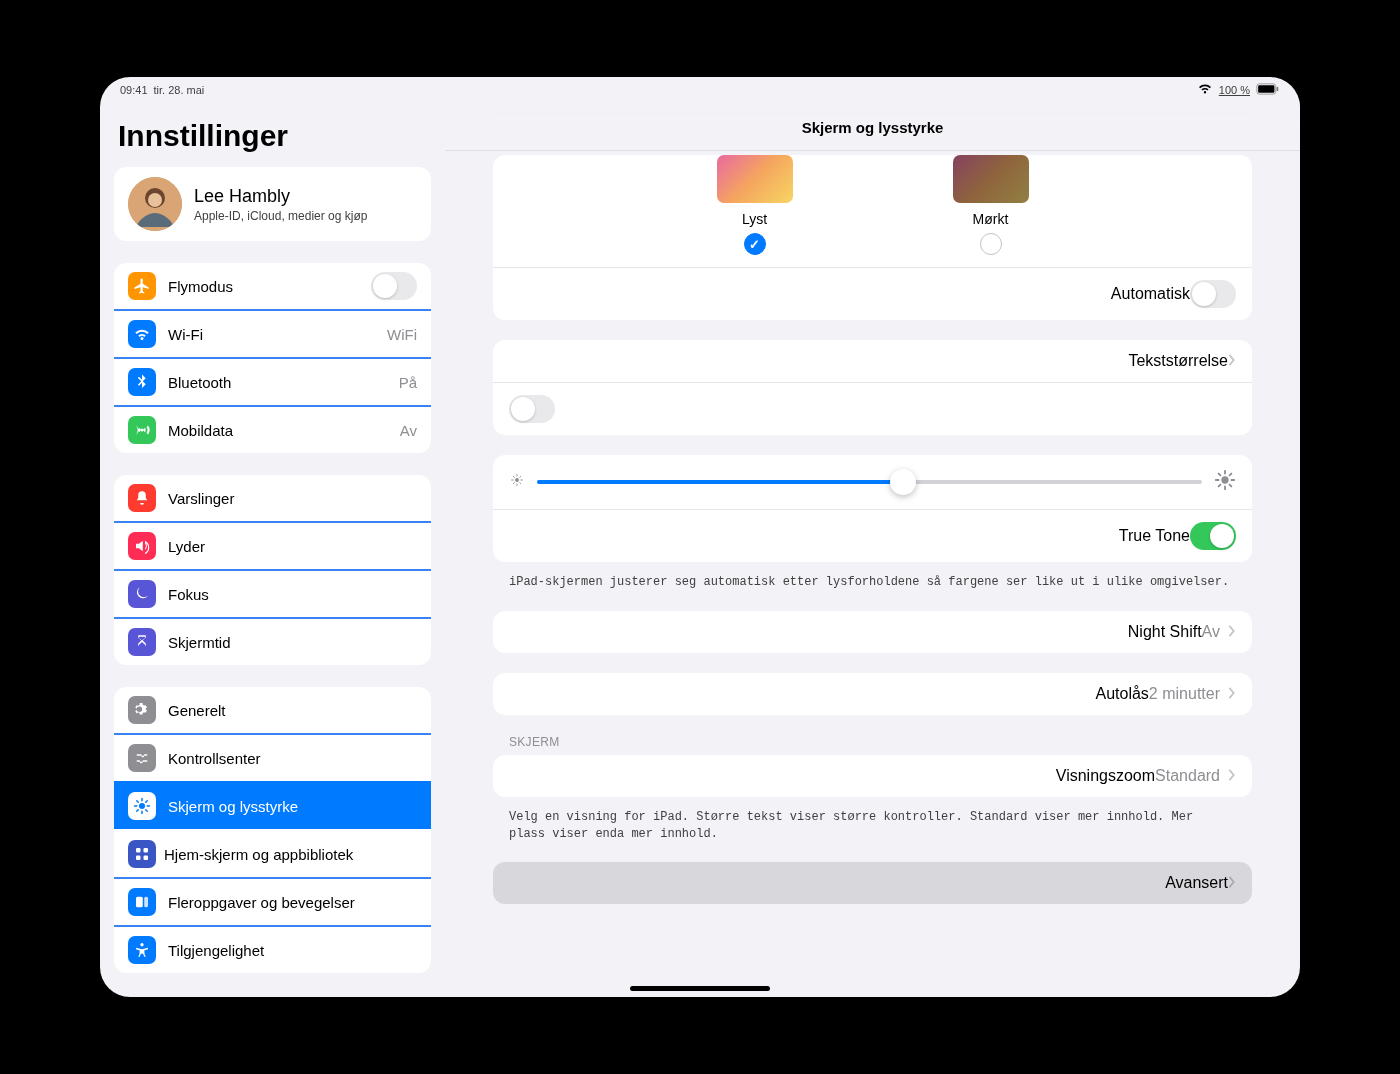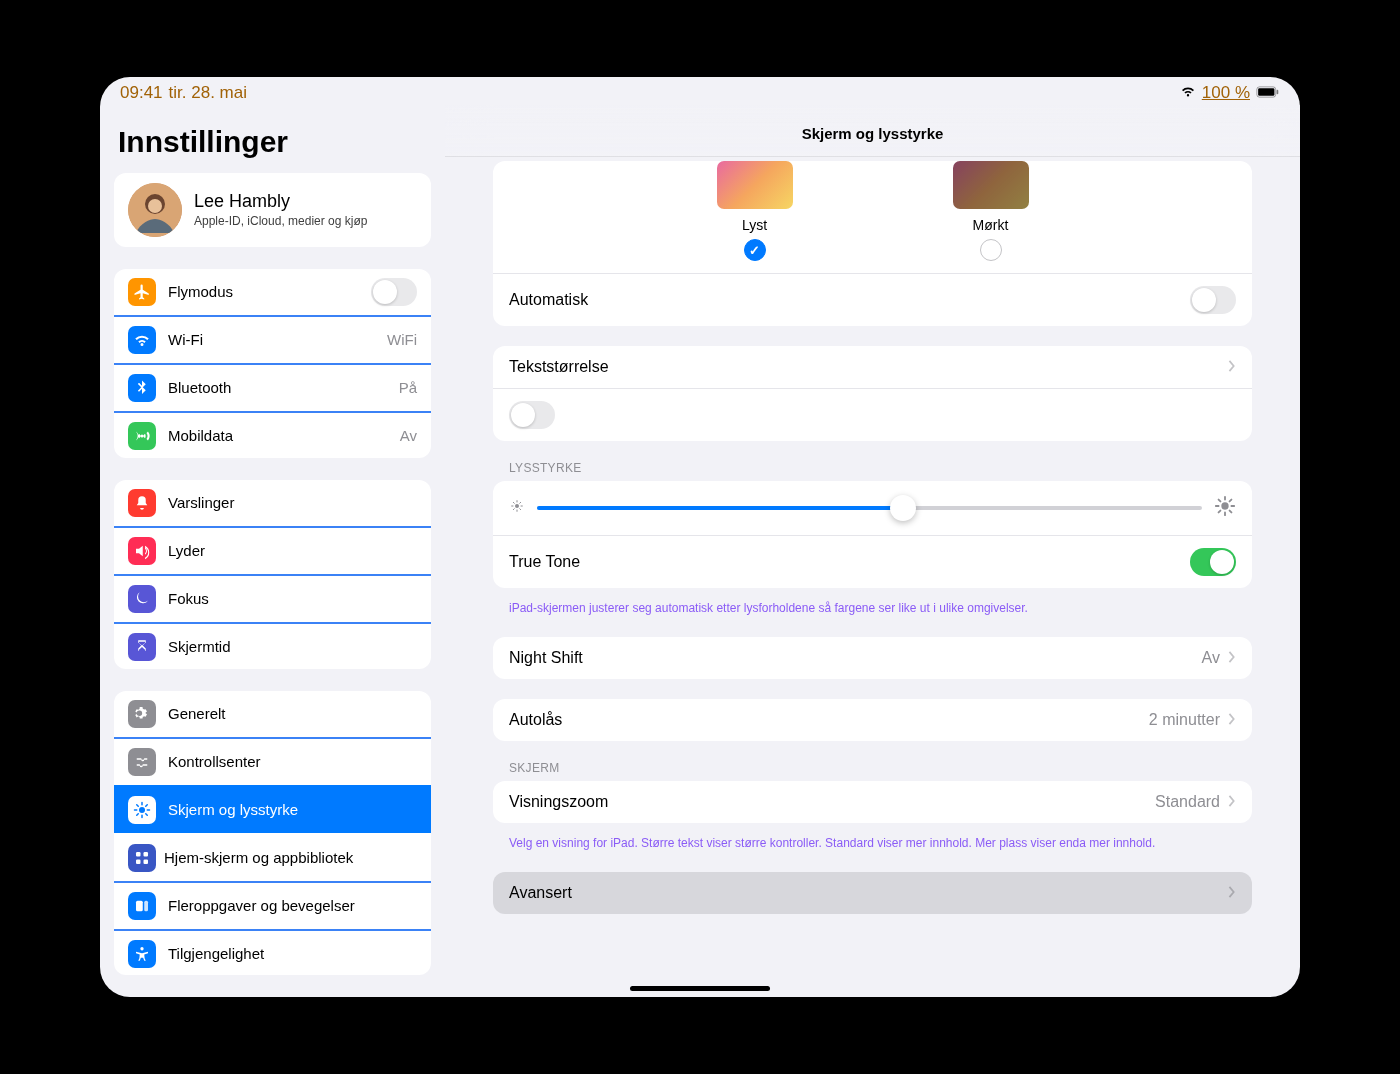"09:41" .statusbar { color: #a16207 -> #404040; font-size: 17px -> 11px }
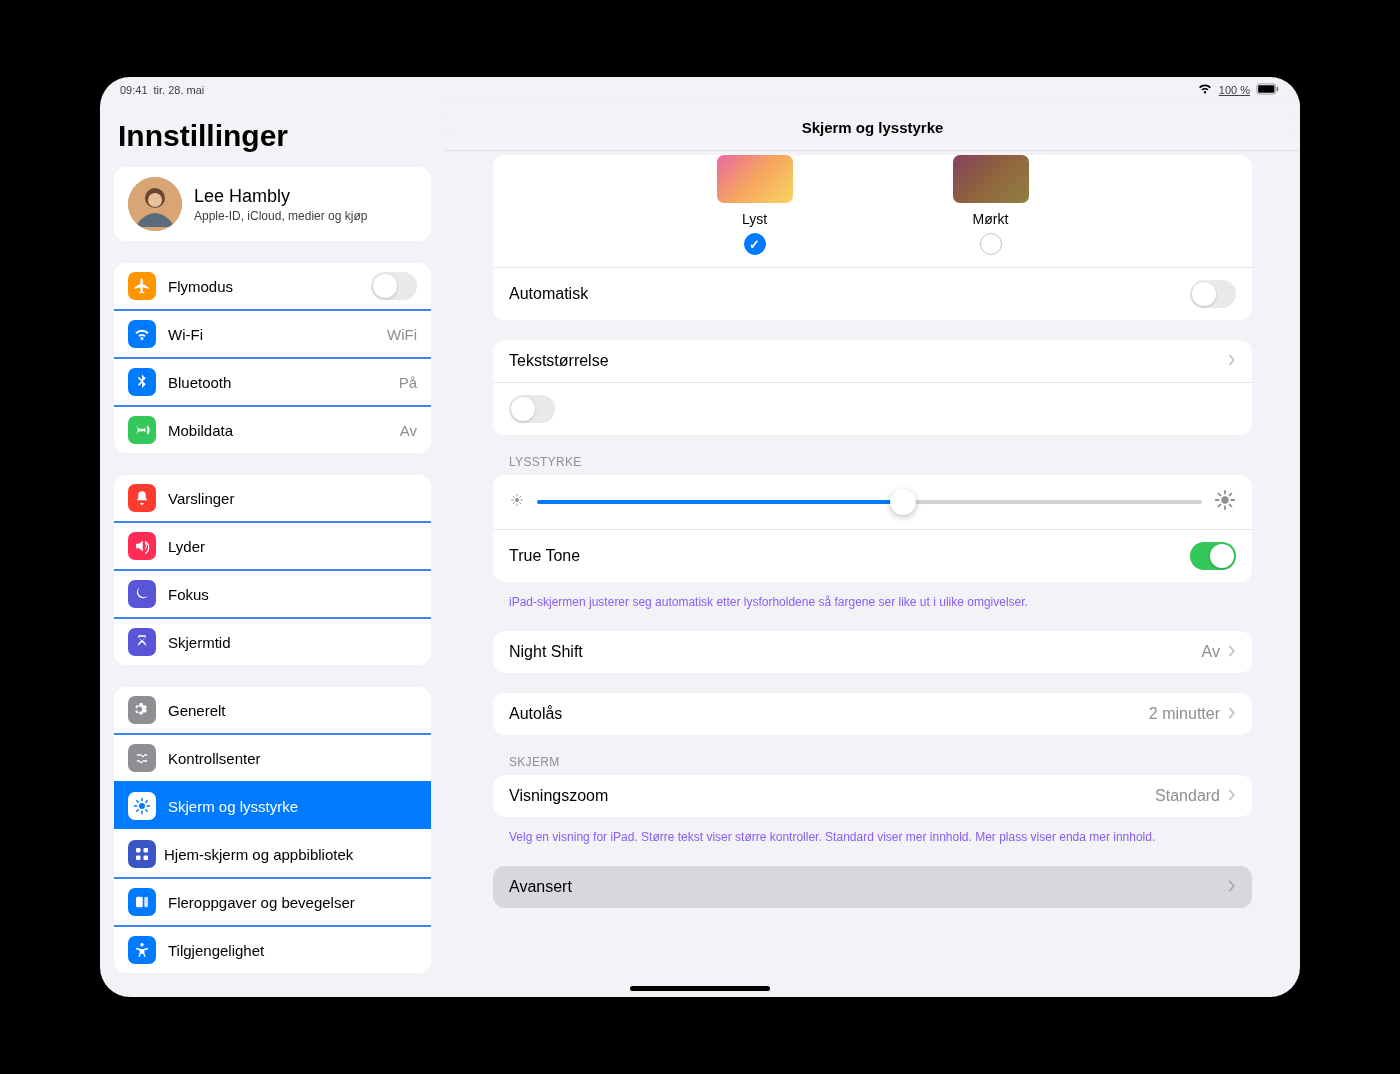"Automatisk" .grow .glabel { text-align: none -> right }
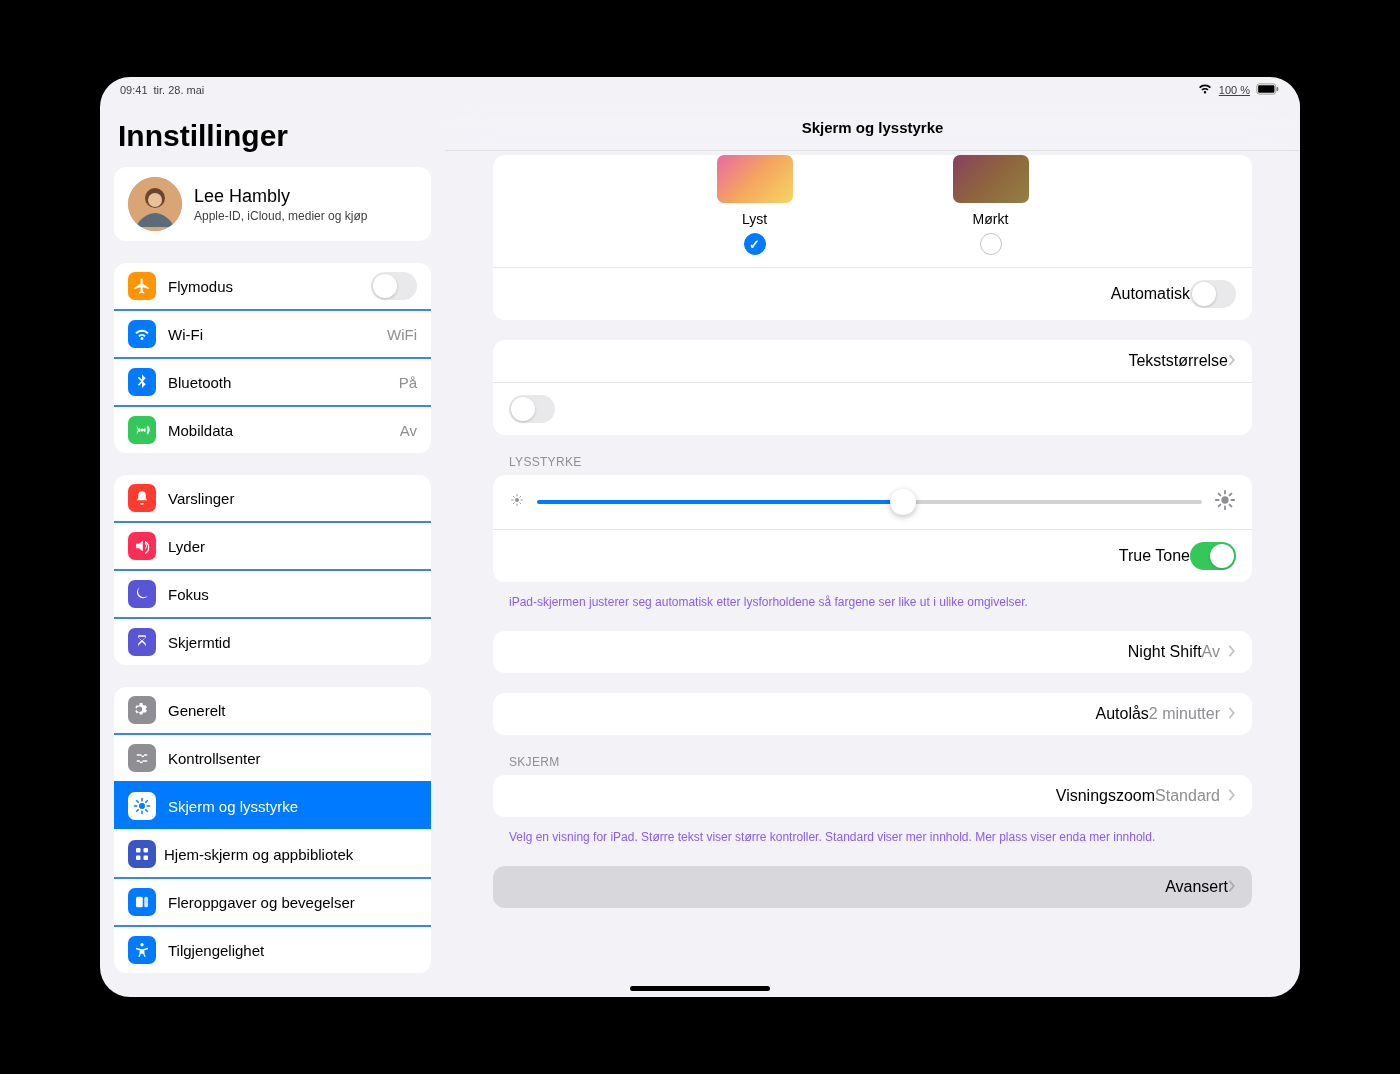"LYSSTYRKE" div.section-label { html: <div>LYSSTYRKE</div> -> none }
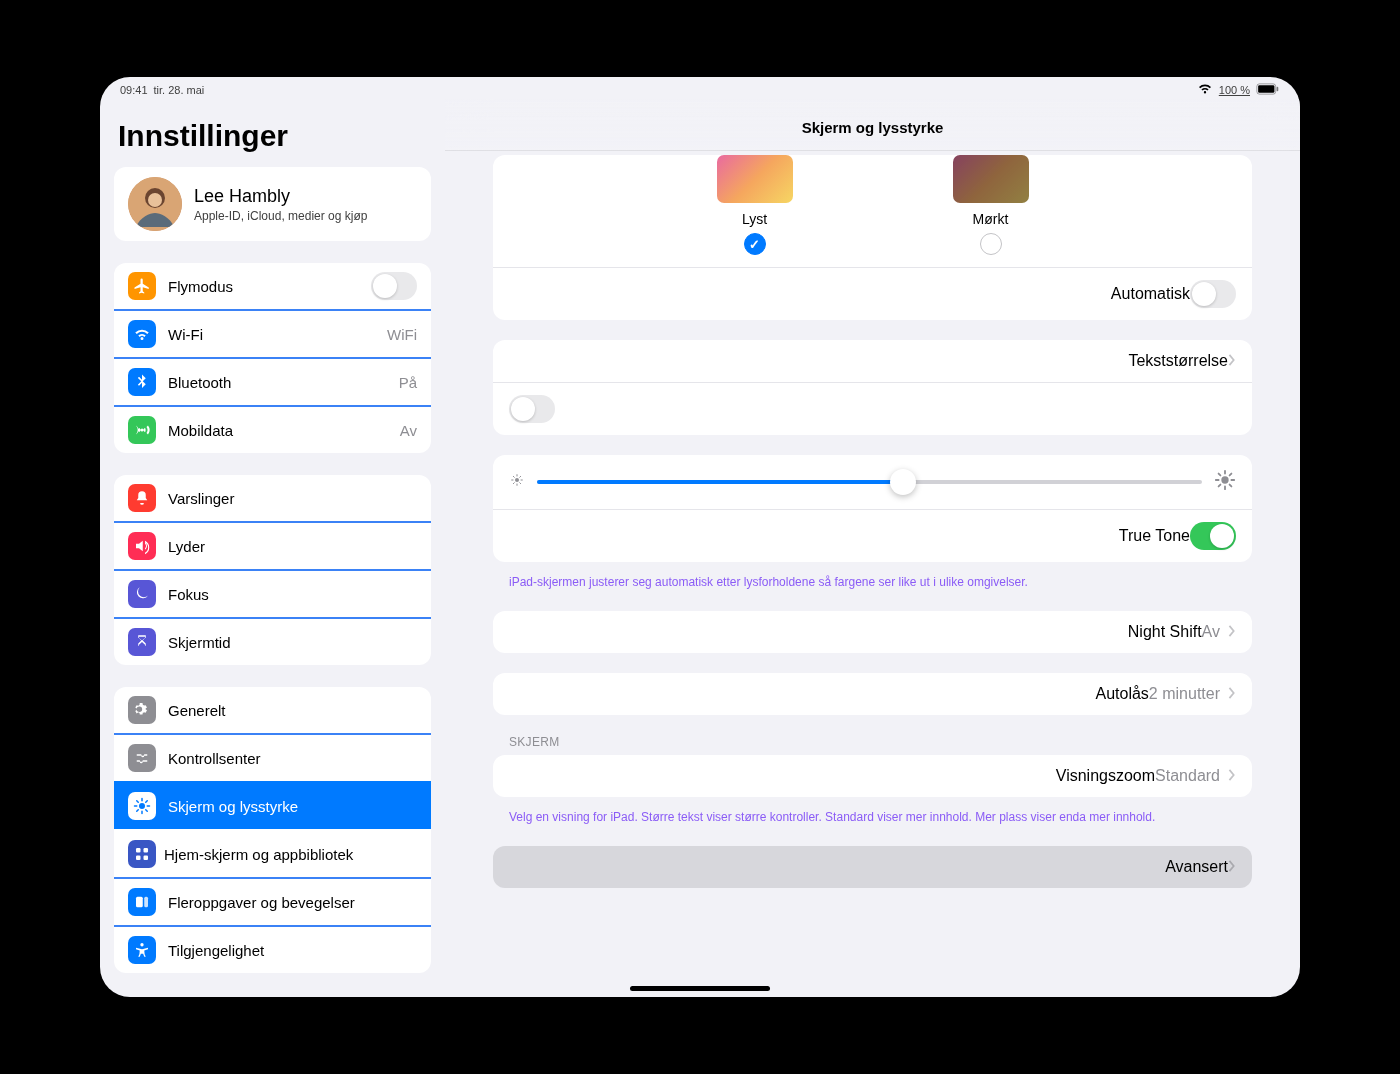"iPad-skjermen justerer seg automatisk" .section-footer { color: #8b5cf6 -> #404040; font-family: none -> Liberation Mono, monospace }
